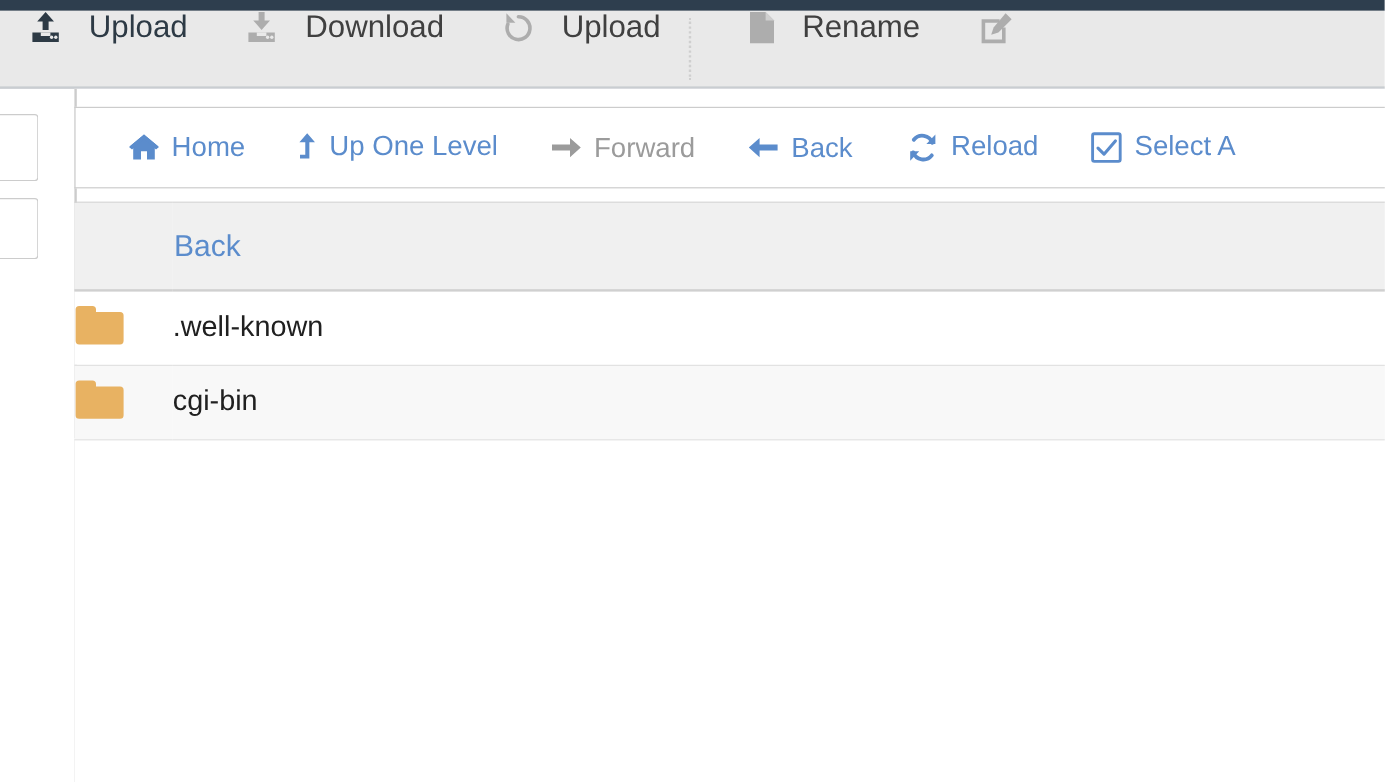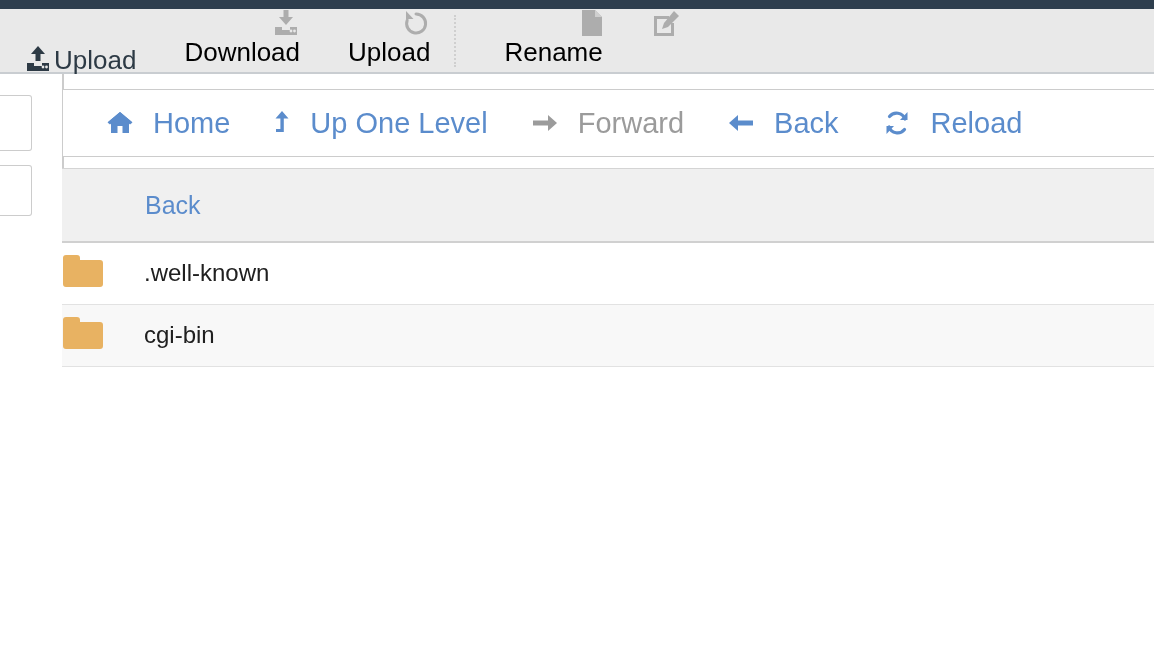"Upload" .tool-btn { align-items: flex-end -> flex-start; gap: 2px -> 22px }
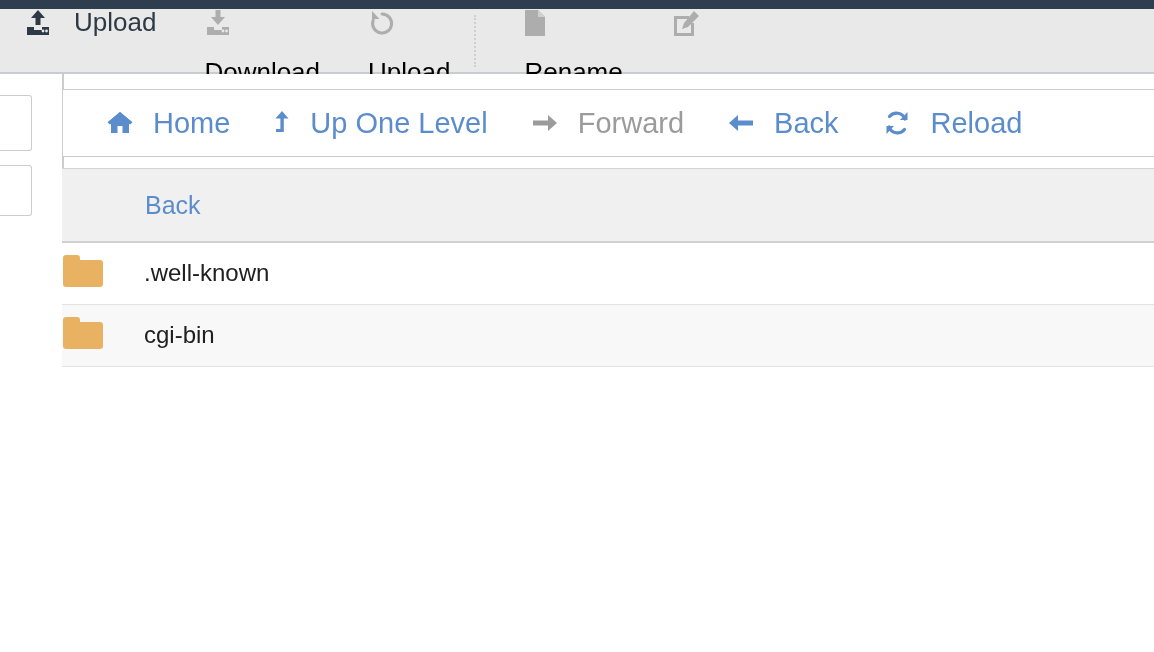"Download" .tool-btn.disabled { color: #000000 -> #404040; flex-direction: column -> none }
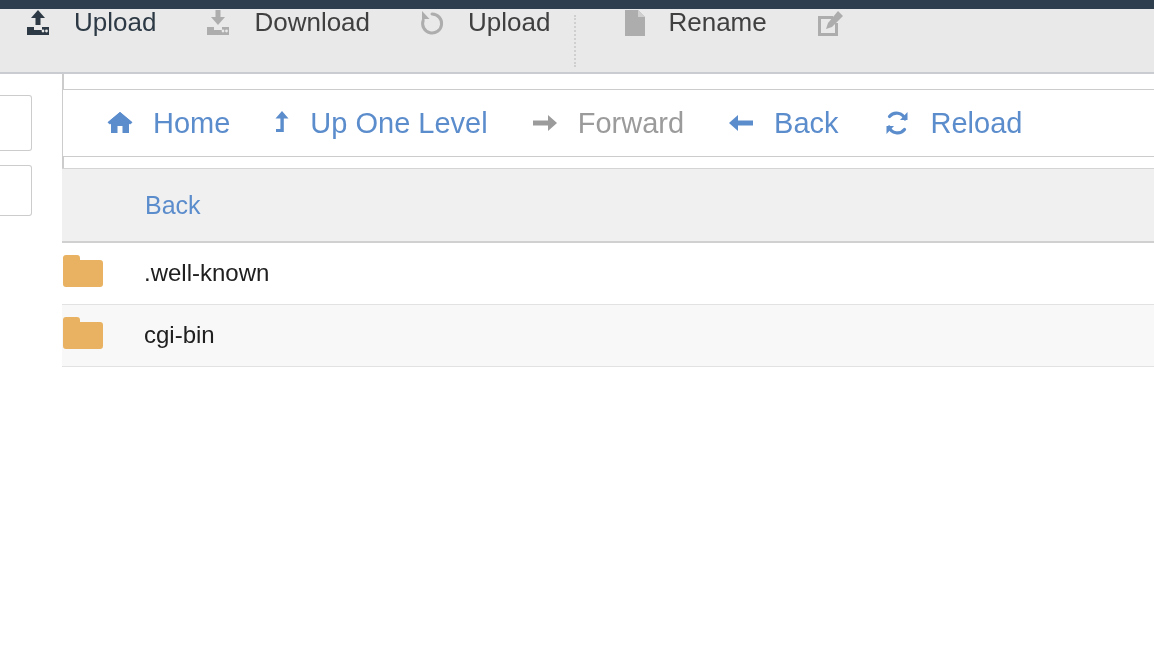"Home" .nav-btn { align-items: center -> none; font-size: 29px -> 23px; gap: 20px -> 10px }
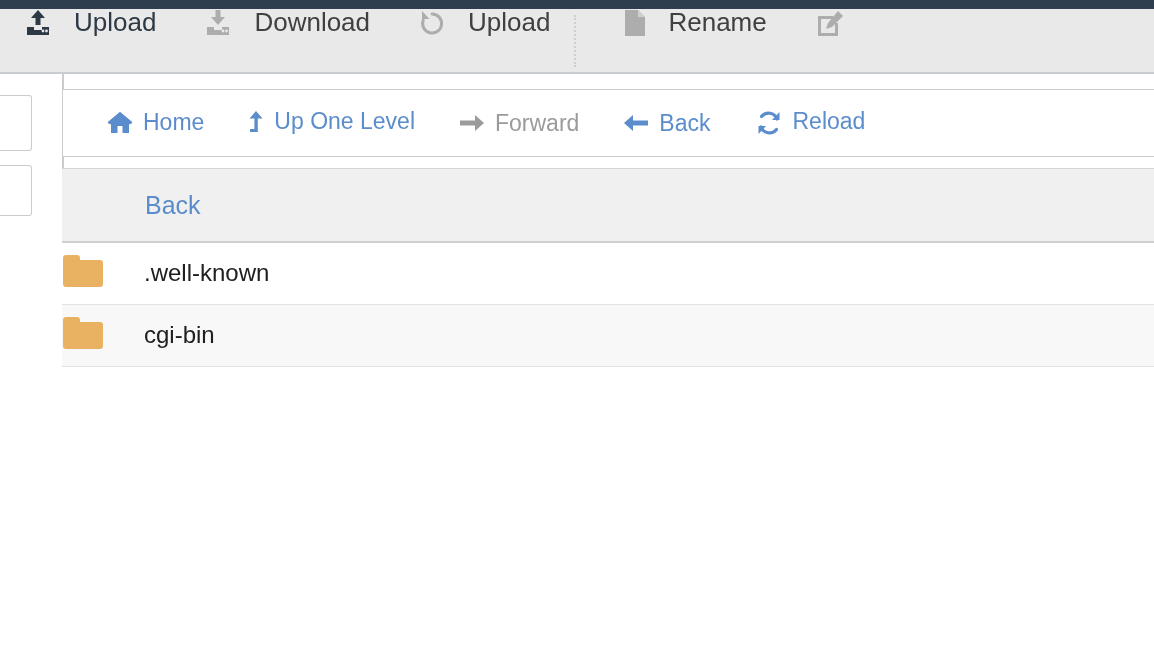"Select A" div.nav-btn { html: none -> <div> <span> <svg> <rect></rect> <path></path> </svg> </span> <span>Select A</span> </div> }
